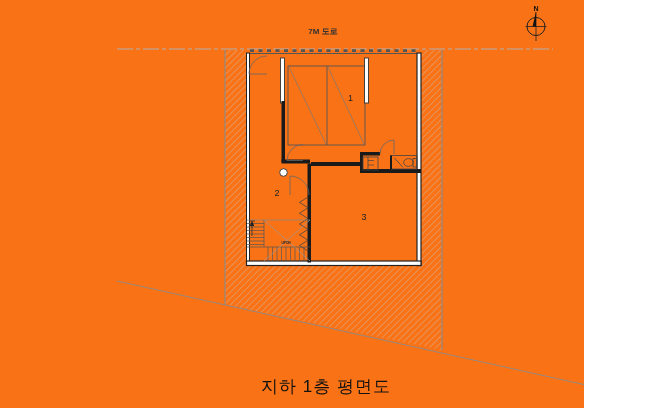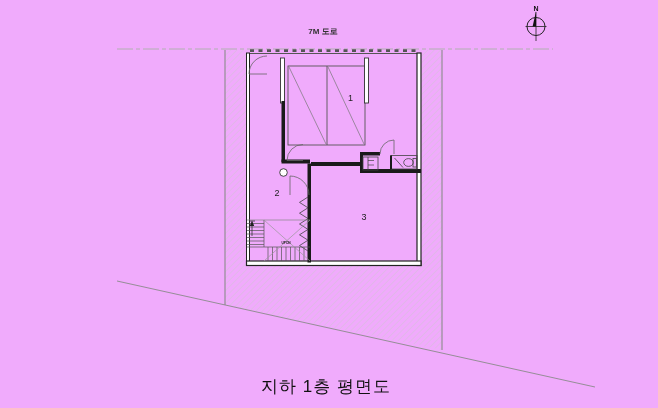"7M 도로" .page { background: #f0abfc -> #f97316; width: 658px -> 584px }
